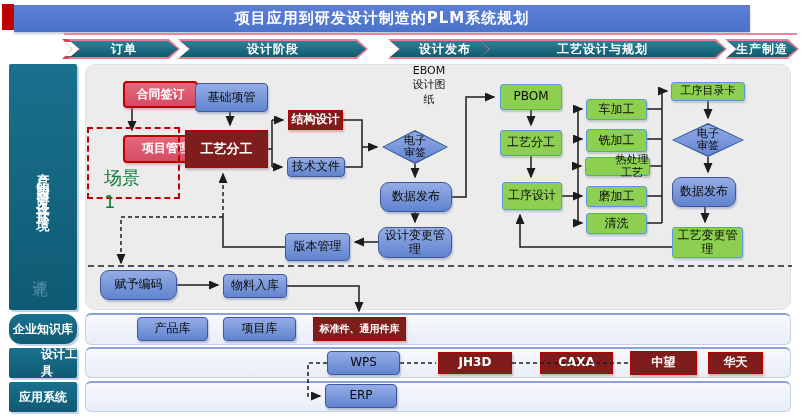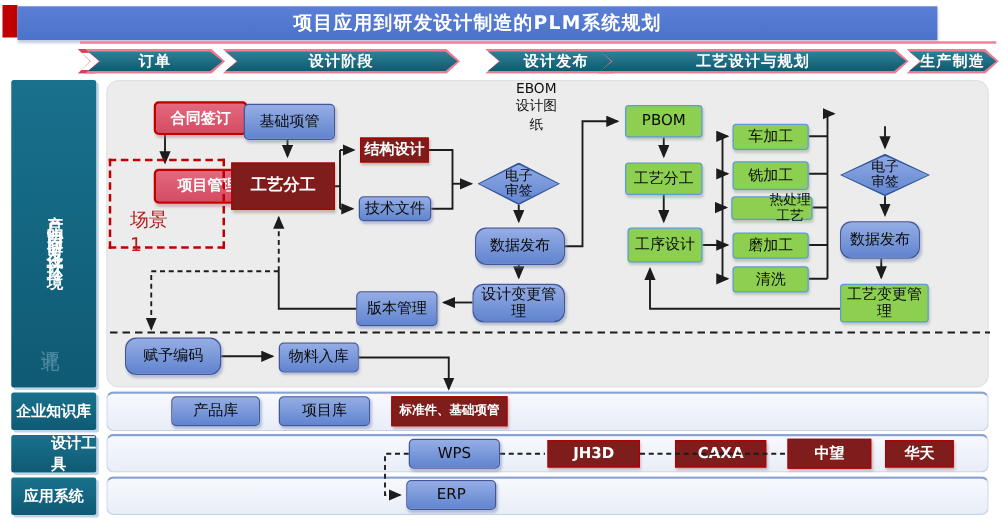"工序目录卡" div.node { html: none -> <div>工序目录卡</div> }
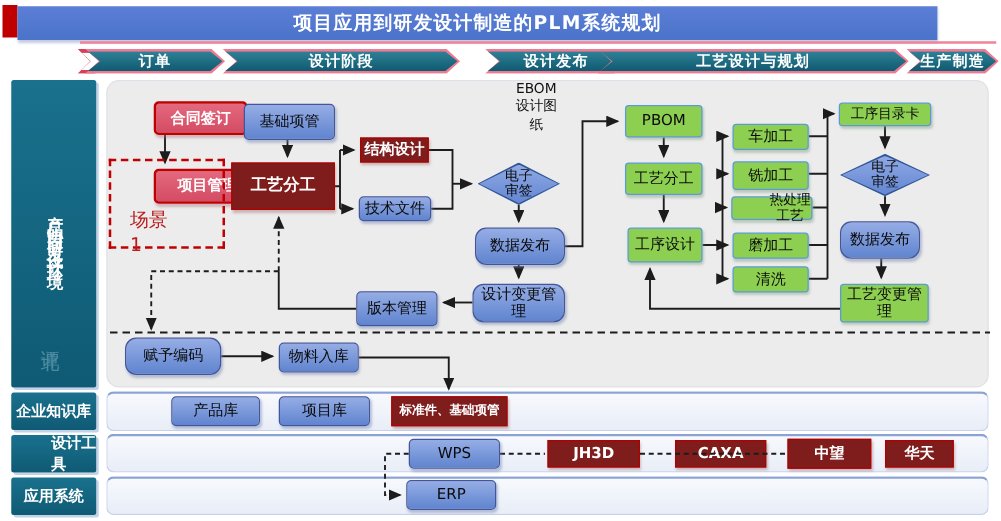"场景" .scenario-label { color: #b91c1c -> #15803d; font-size: 15px -> 18px }
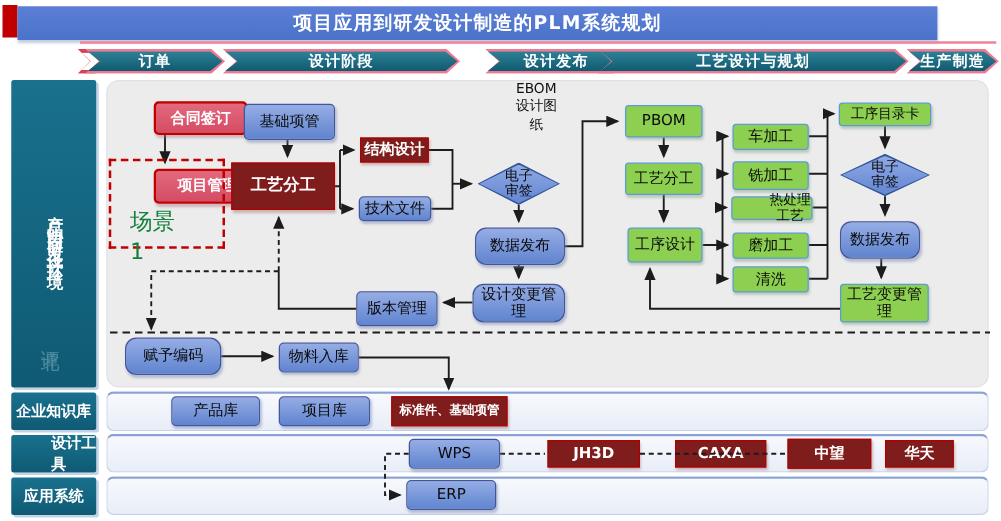"企业知识库" div.abs { border-radius: none -> 12px }
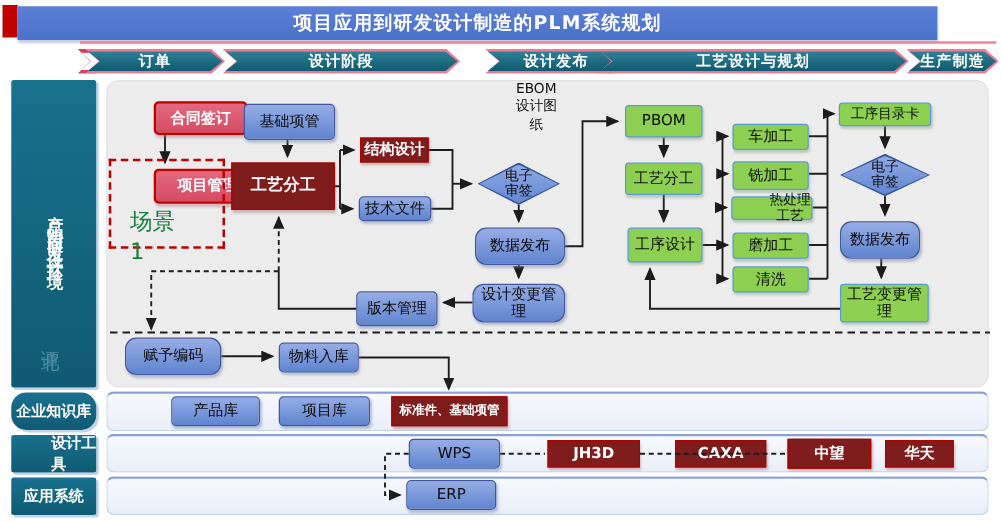"标准件、基础项管" div.node { text: 基础项管 -> 通用件库 }
